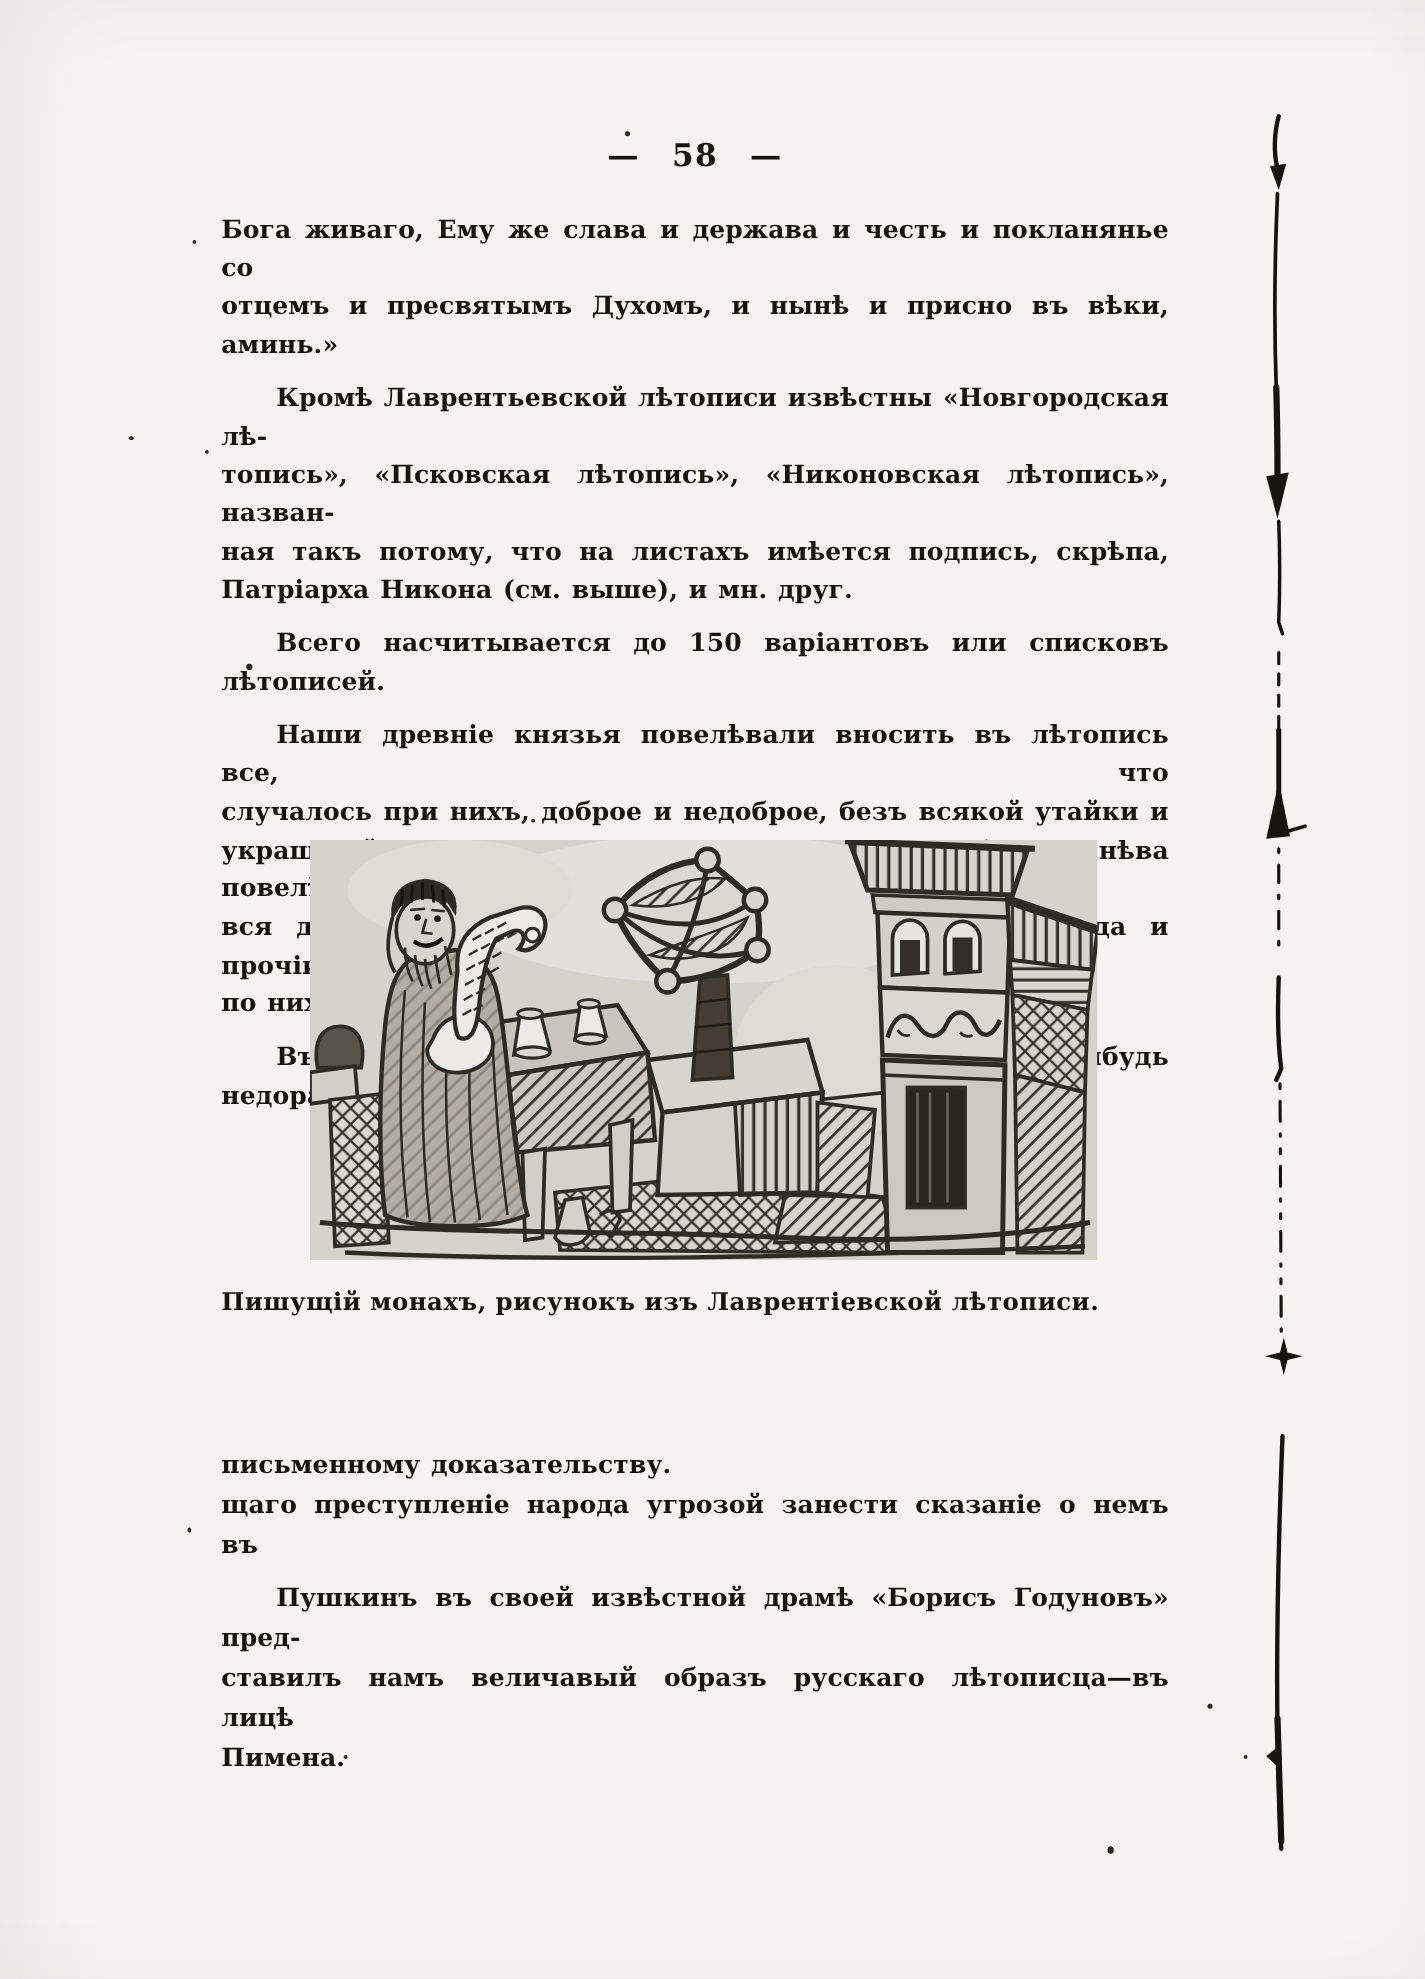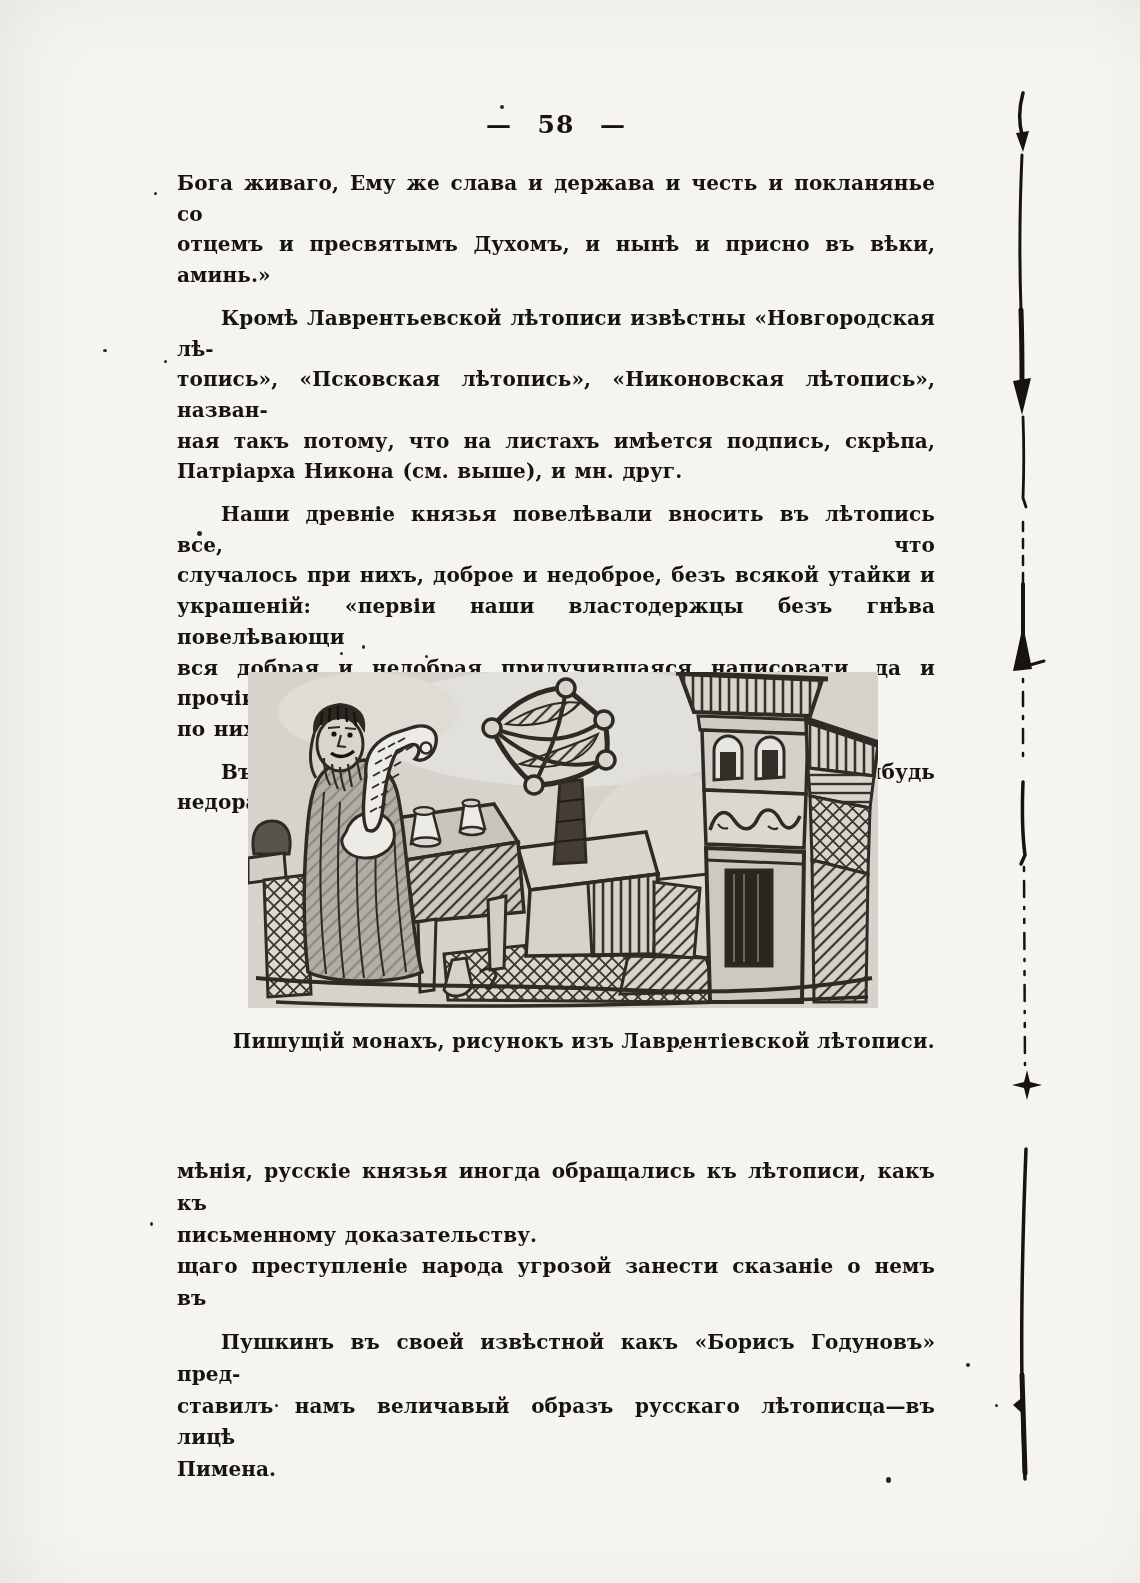"Всего насчитывается до 150 варіантовъ" div.tline { html: none -> <div>Всего насчитывается до 150 варіантовъ или списковъ лѣтописей.</div> }
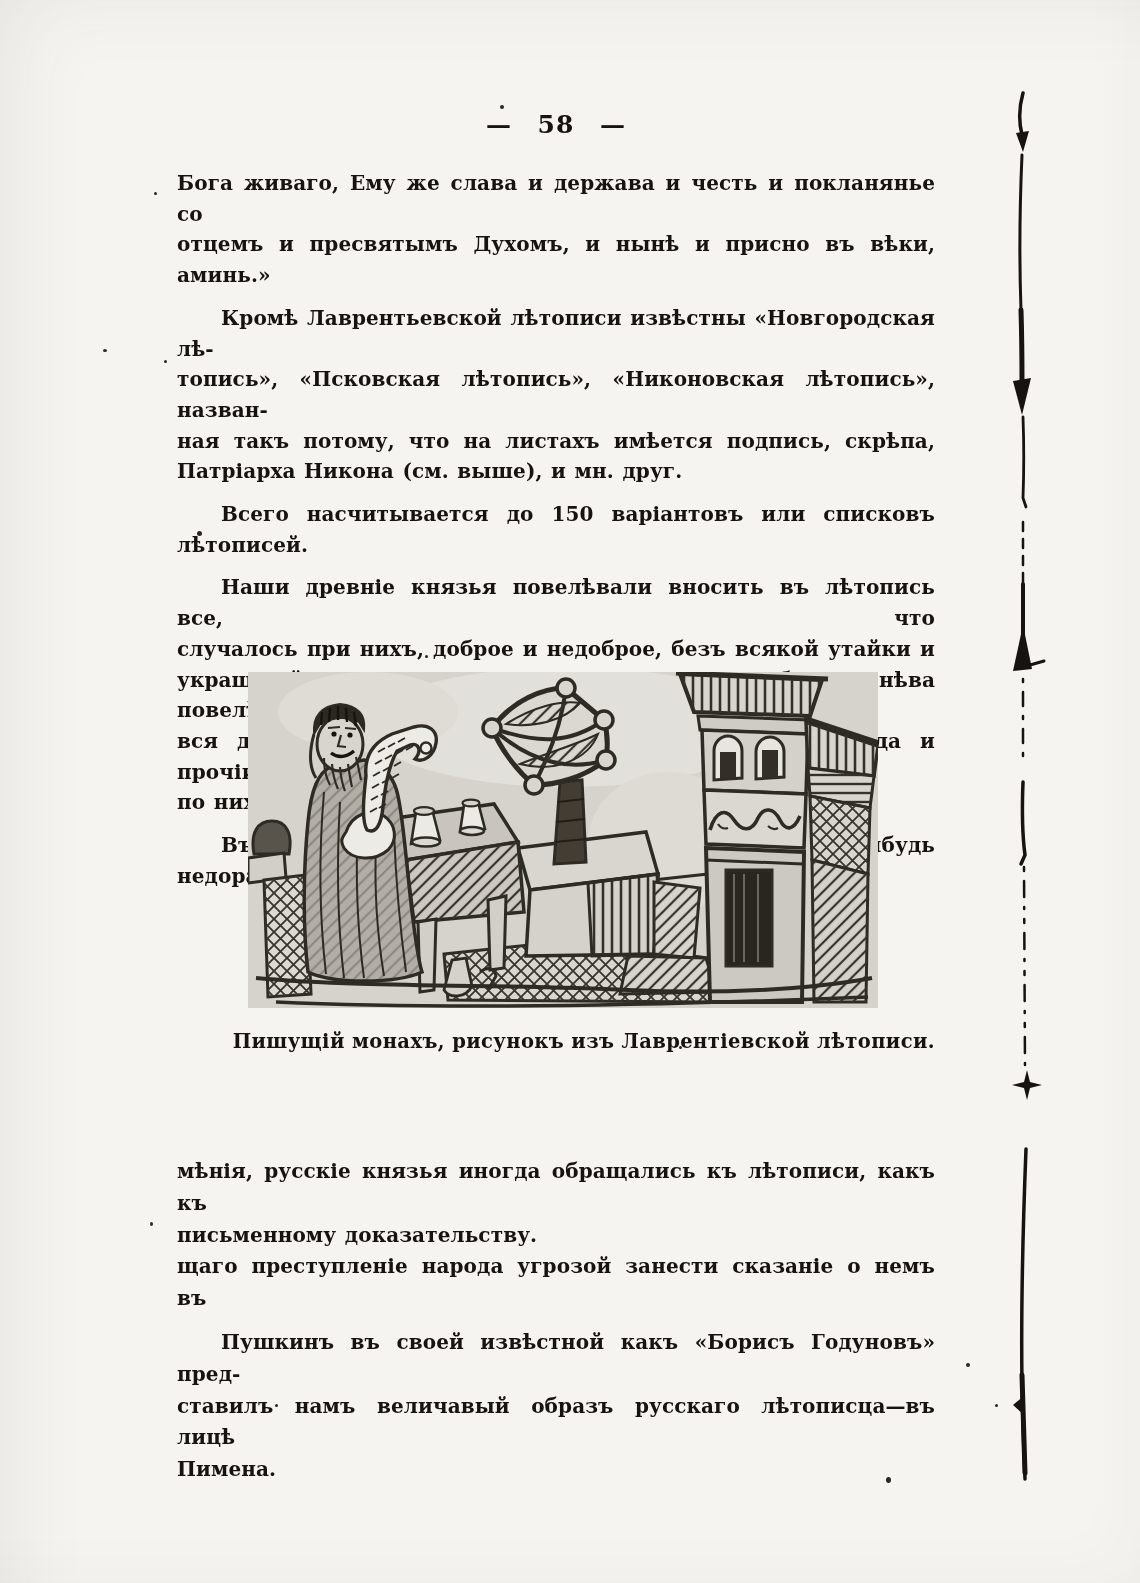"Пишущій монахъ, рисунокъ изъ" .caption { text-align: right -> left }
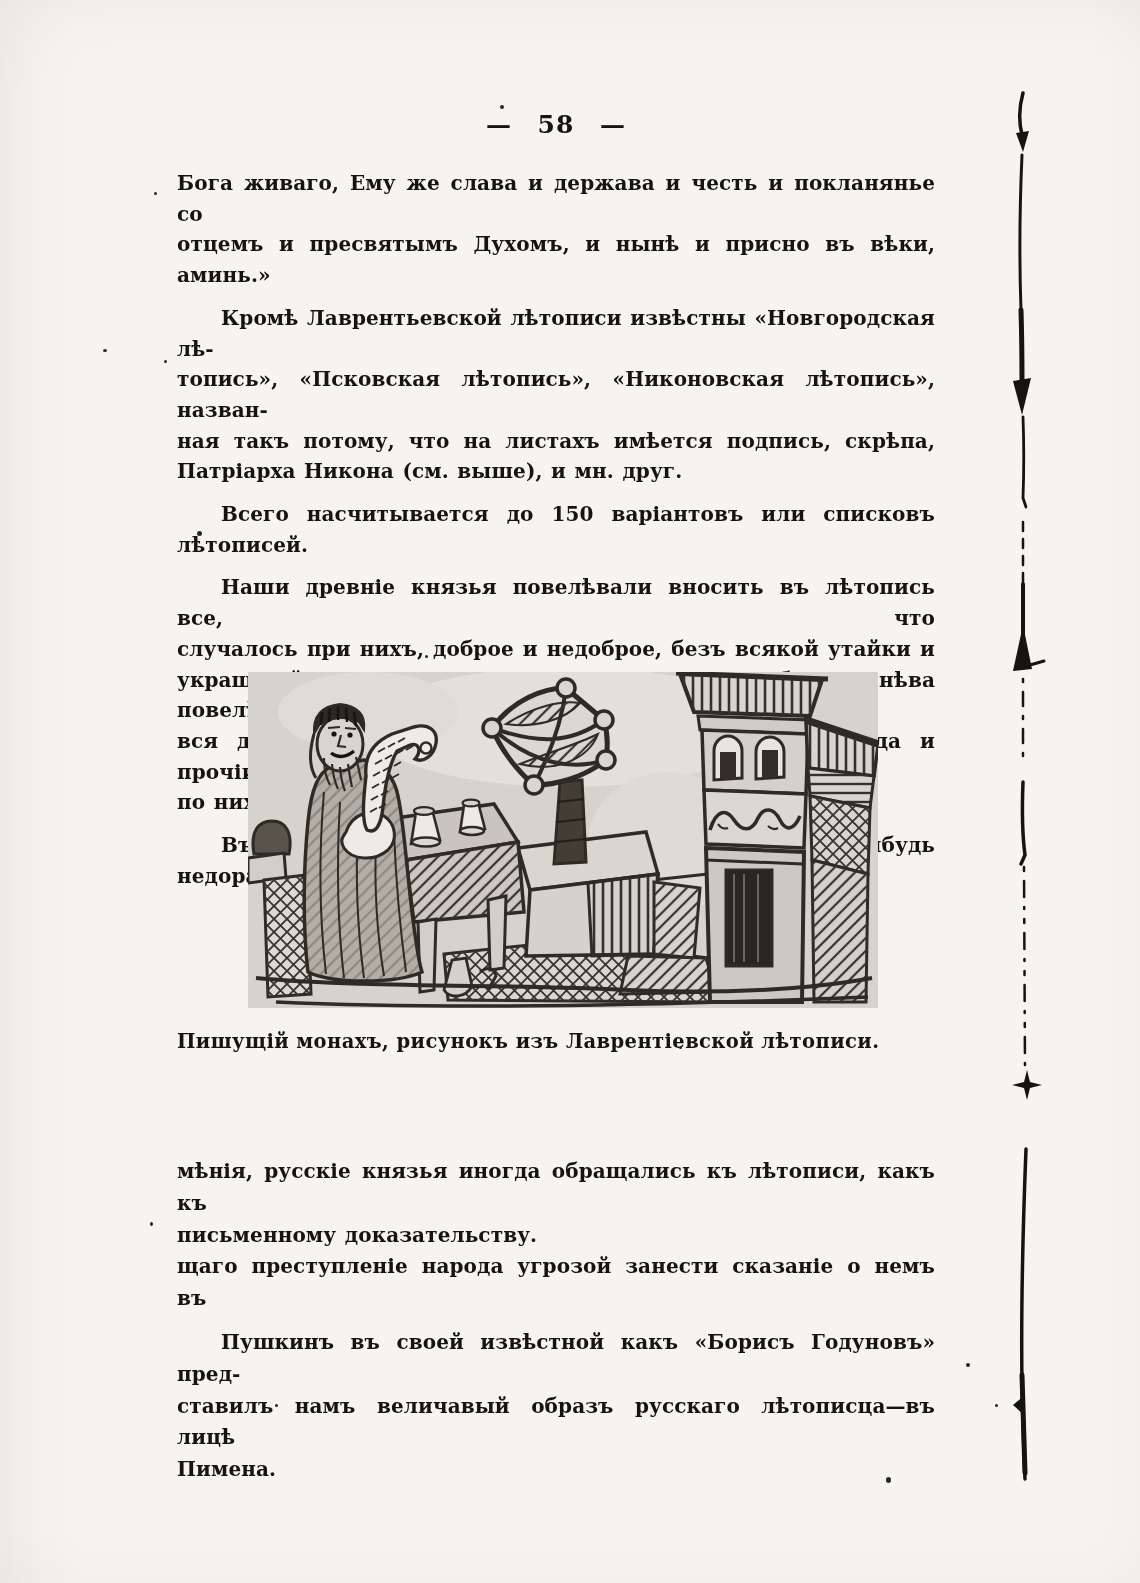"мѣнія, русскіе князья иногда обращались" div.tline { html: <div>мѣнія, русскіе князья иногда обращались къ лѣтописи, какъ къ</div> -> none }
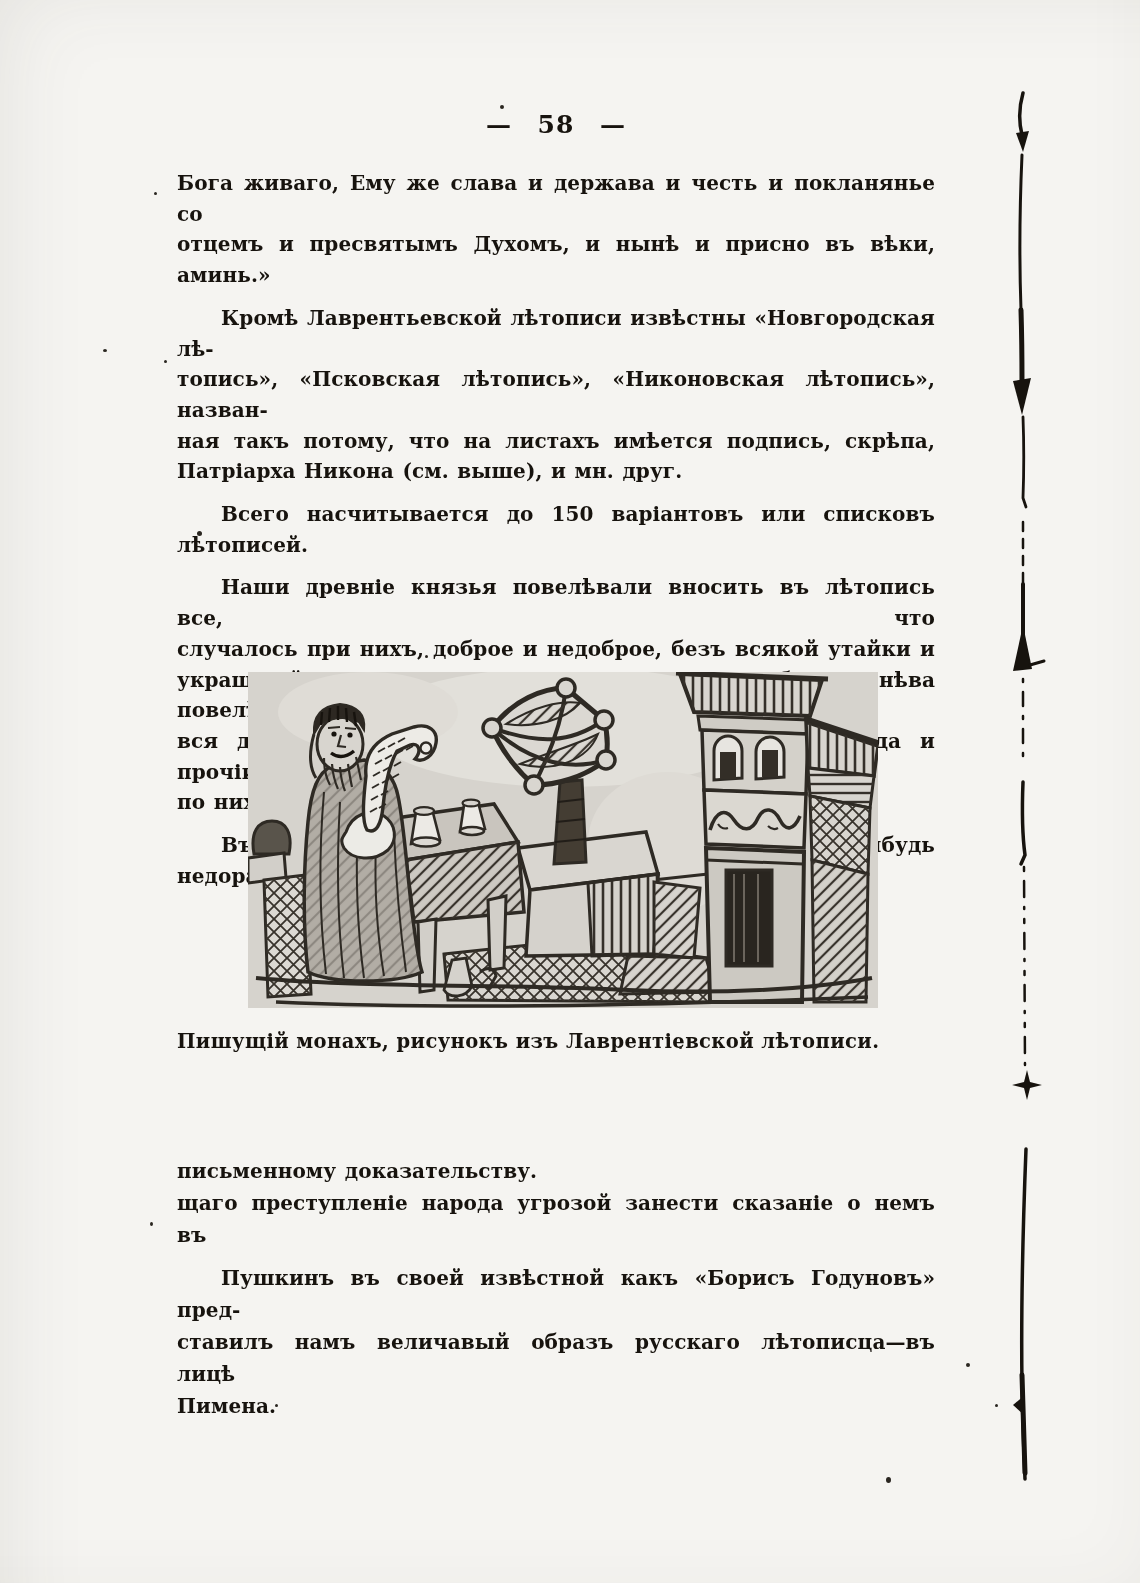"Пушкинъ въ своей извѣстной какъ" div.tline { text: какъ -> драмѣ }
